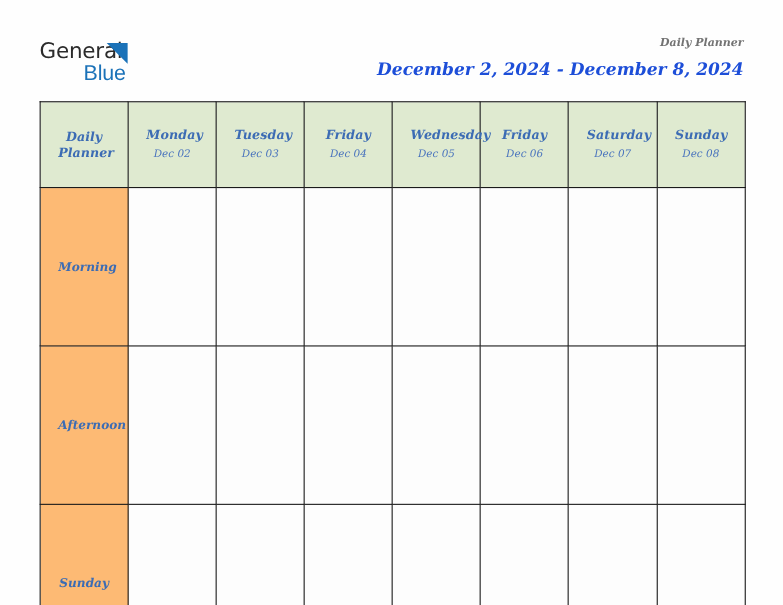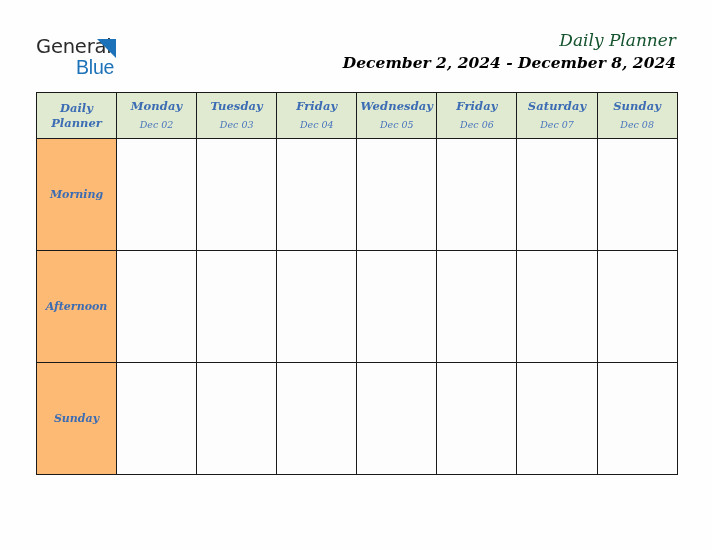"Daily Planner" .title-main { color: #14532d -> #737373; font-size: 17px -> 10px; font-weight: normal -> bold }
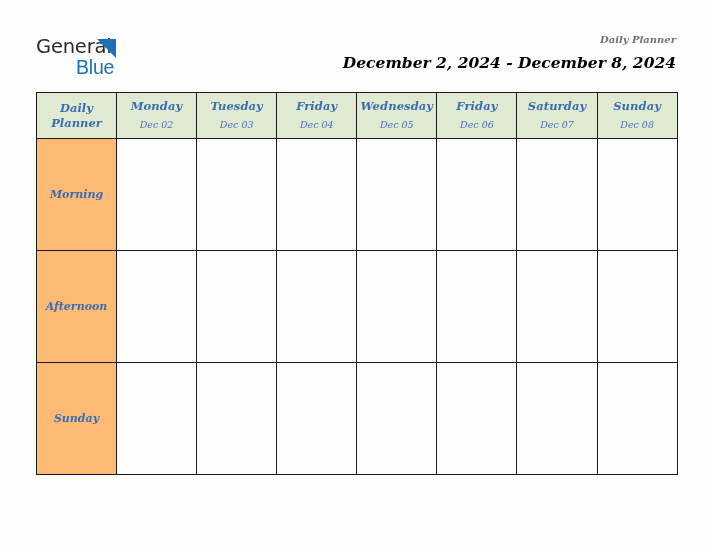"December 2, 2024 - December" .title-sub { color: #000000 -> #1d4ed8 }
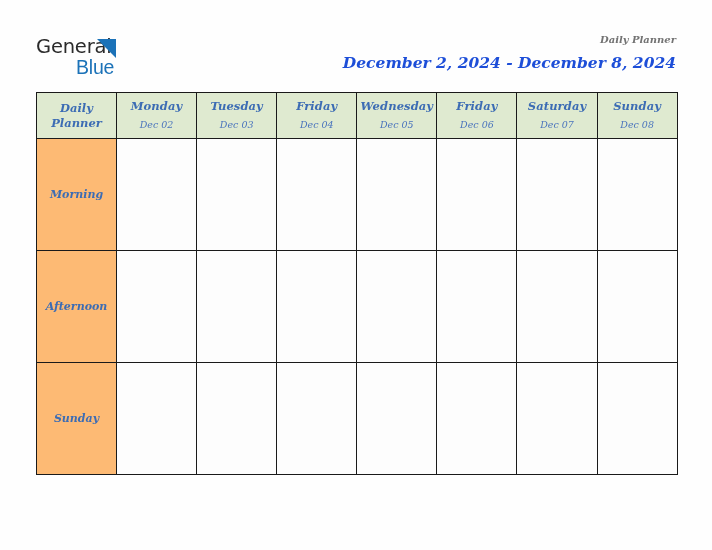"Daily" .planner td, .planner th { padding: 0 -> 16px }
